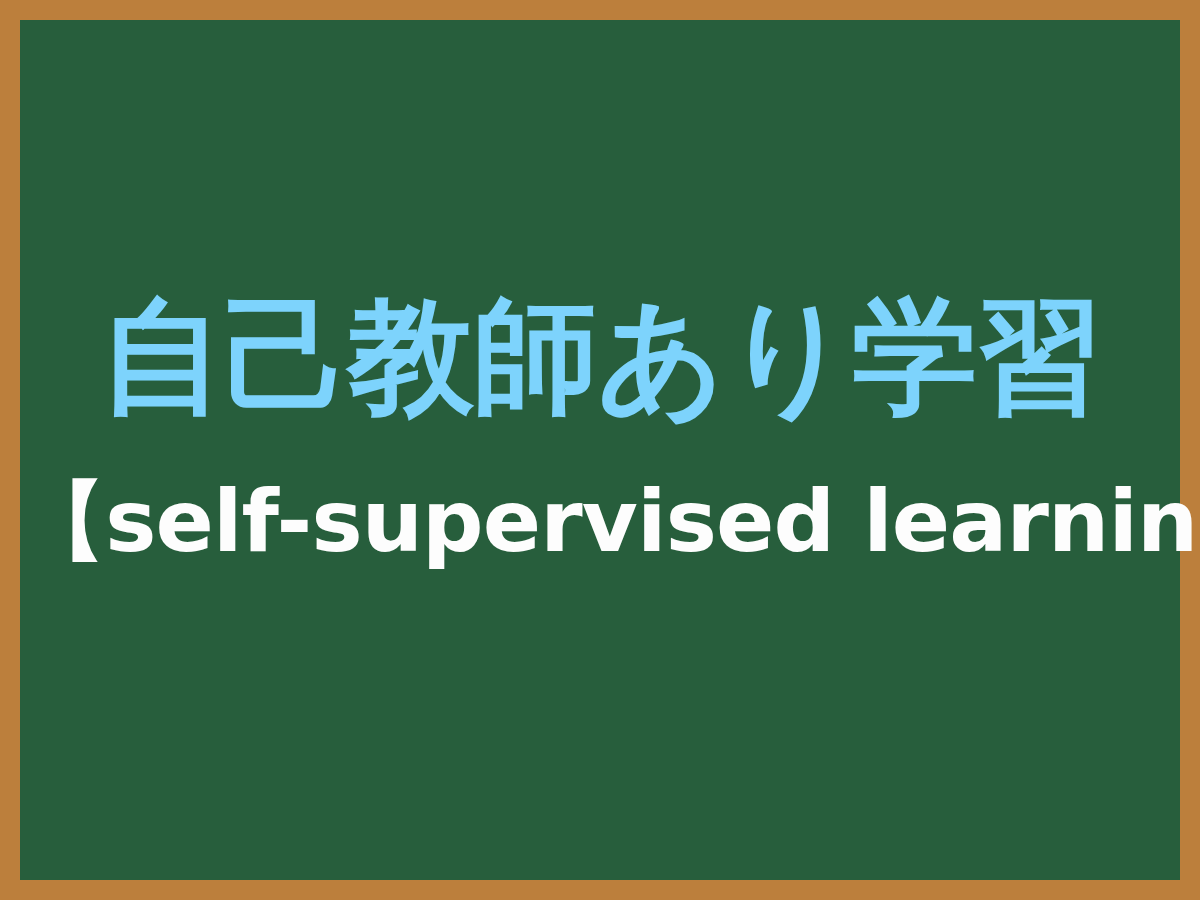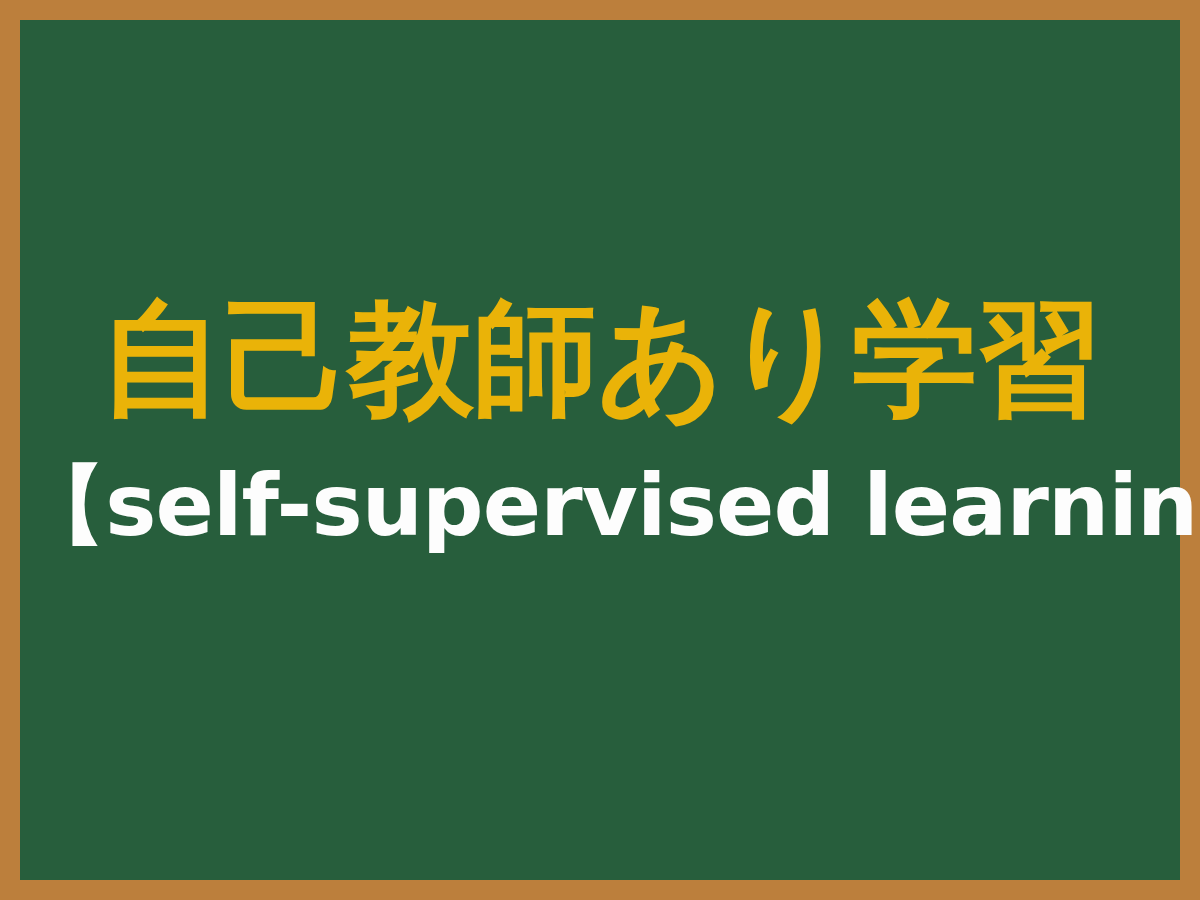"自己教師あり学習" .title-main { color: #eab308 -> #7dd3fc; font-family: Liberation Sans, sans-serif -> Liberation Mono, monospace; margin: 4px -> 12px }
